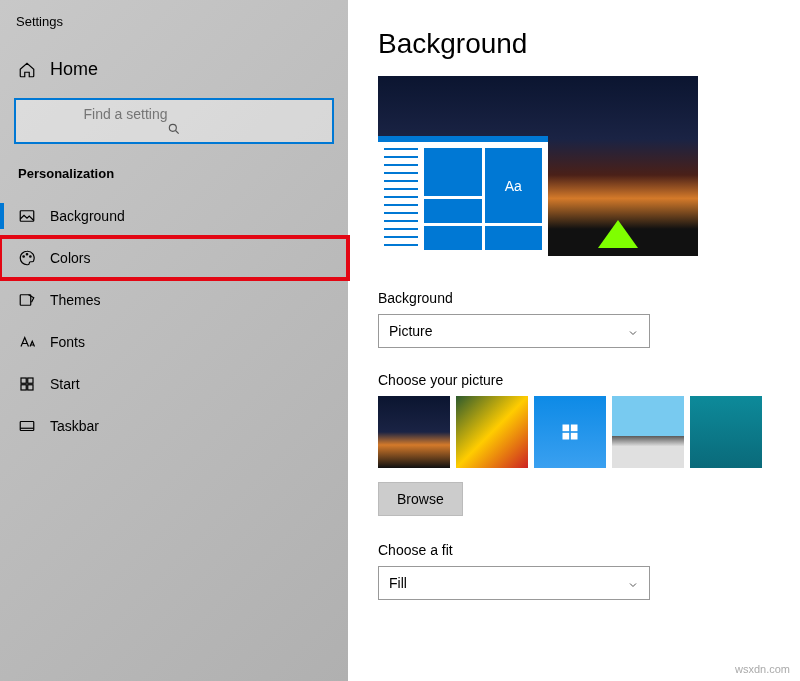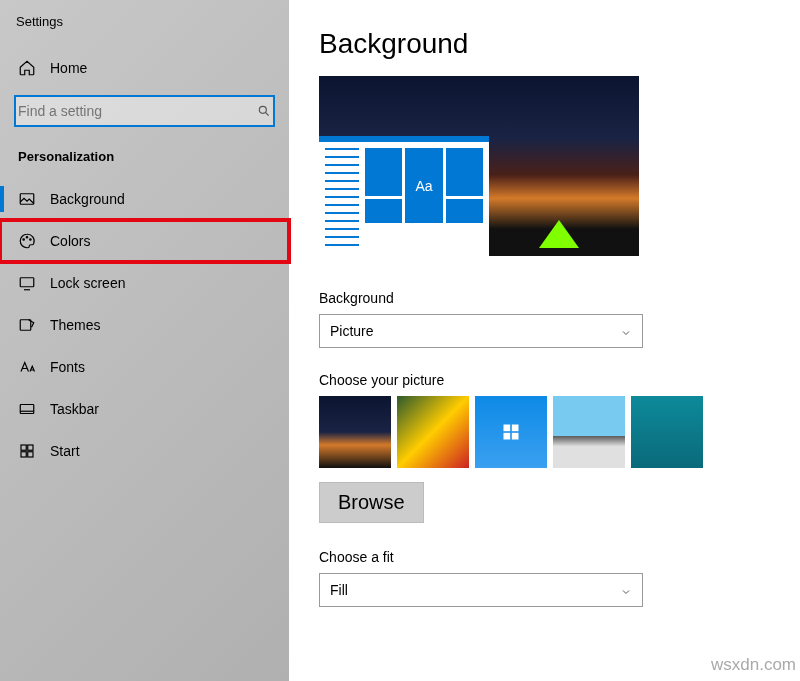"Settings" .sidebar { width: 289px -> 348px }
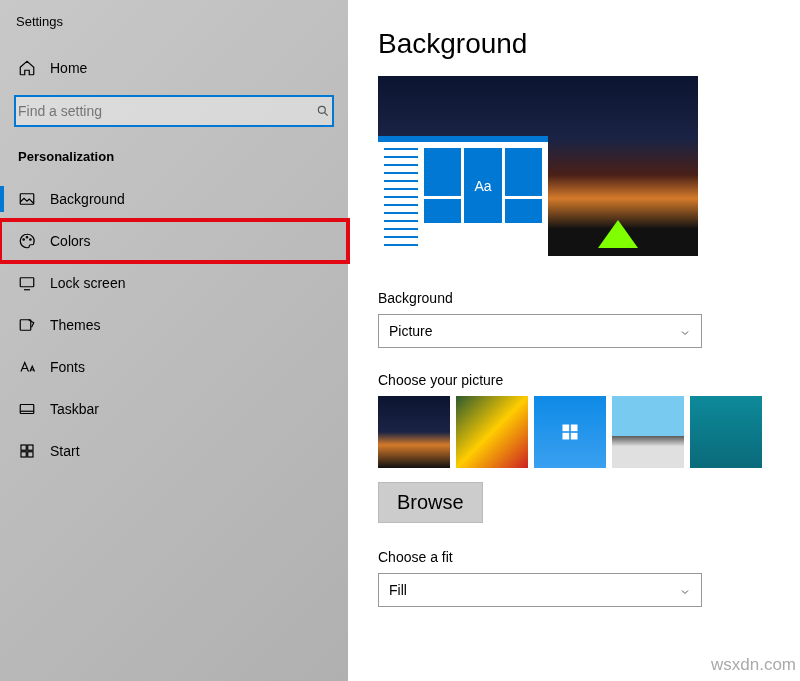"Home" .home-row .label { font-size: 14px -> 18px }
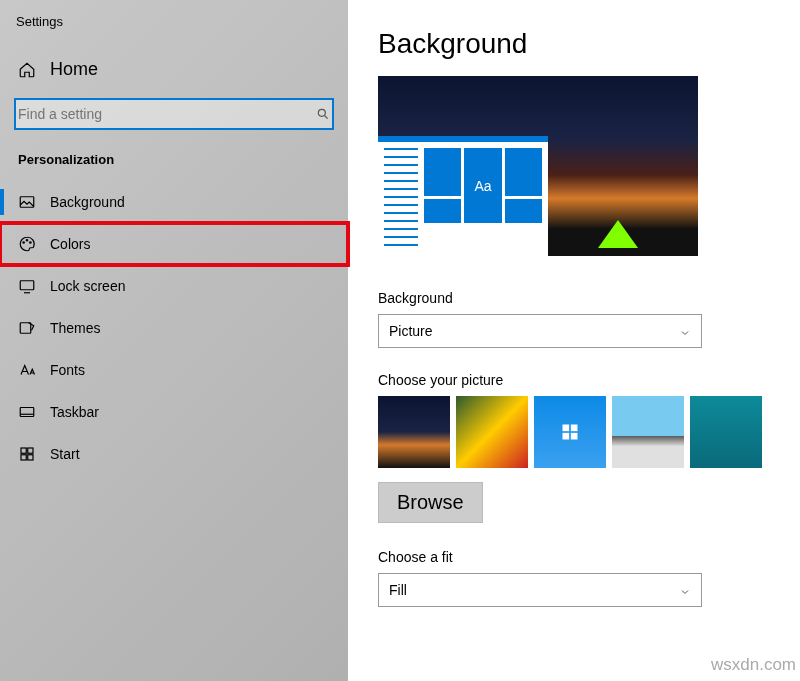"Find a setting" .search { flex-direction: none -> column; padding: 6px 2px -> 6px 12px }
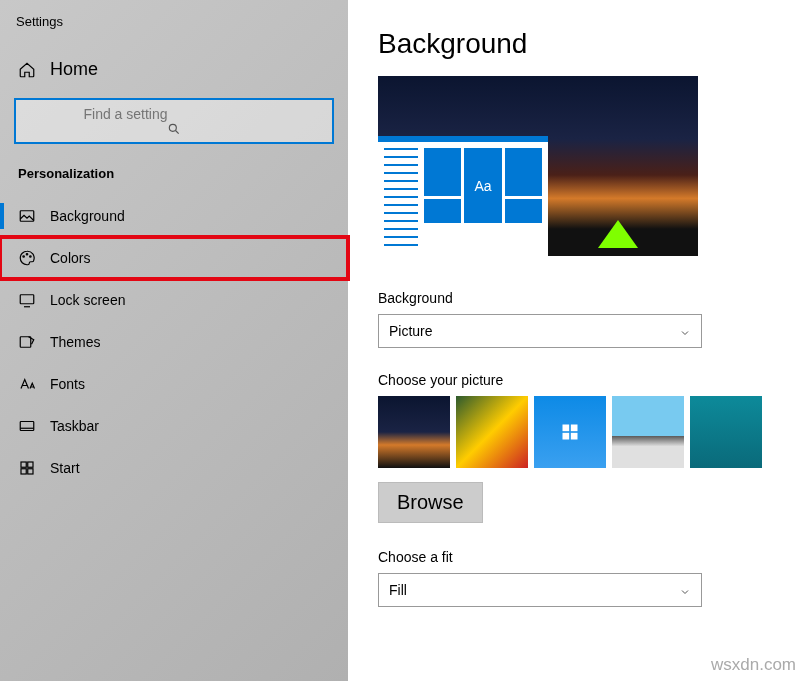"Aa" .preview .win .tiles { grid-template-columns: 1fr 1fr 1fr -> 1fr 1fr }
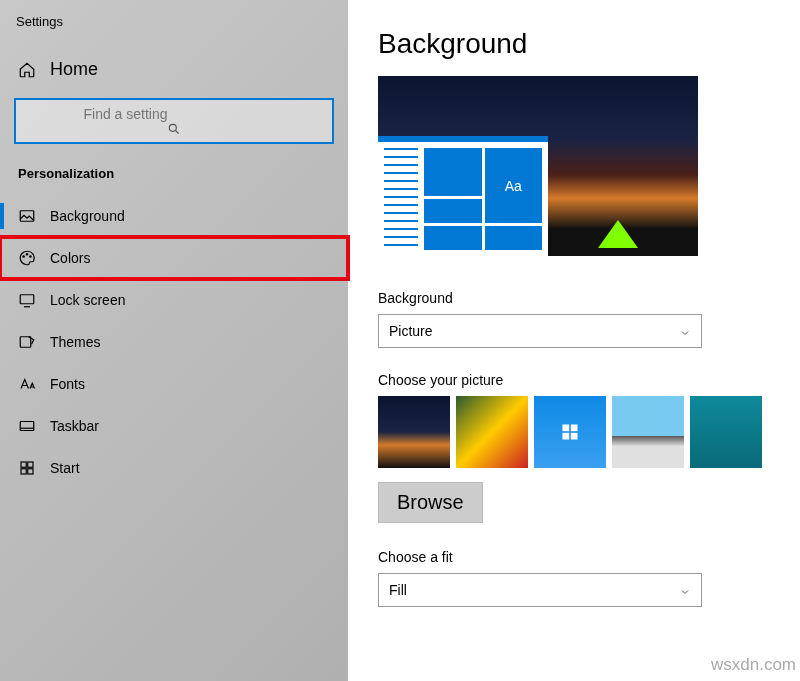"Lock screen" div.nav-item { html: <div> <span> <svg> <rect></rect> <path></path> </svg> </span> <span>Lock screen</span> </div> -> none }
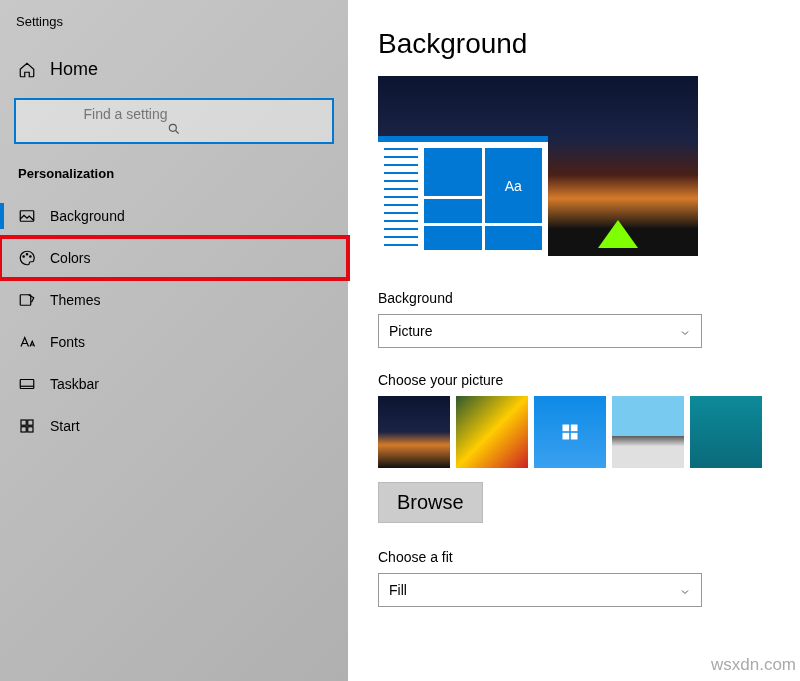"Picture" .dropdown { width: 324px -> 272px }
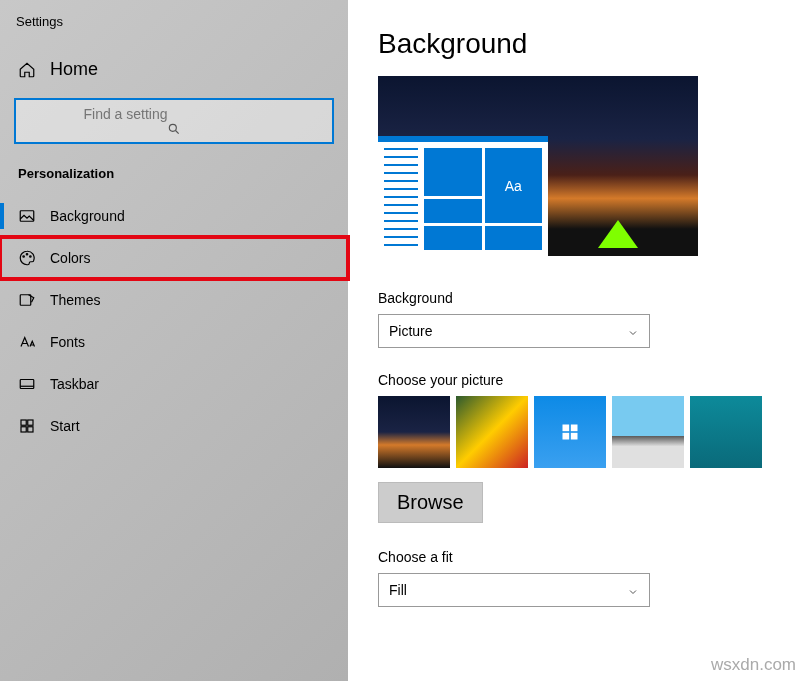"Taskbar" div.nav-item { order: before "Start" -> after "Start" }
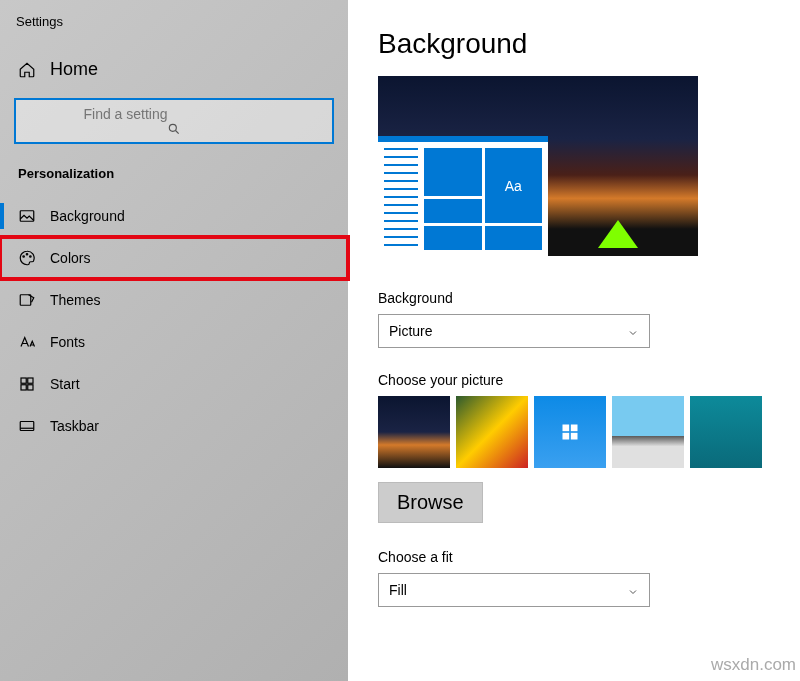"Browse" .browse-btn { font-size: 20px -> 14px }
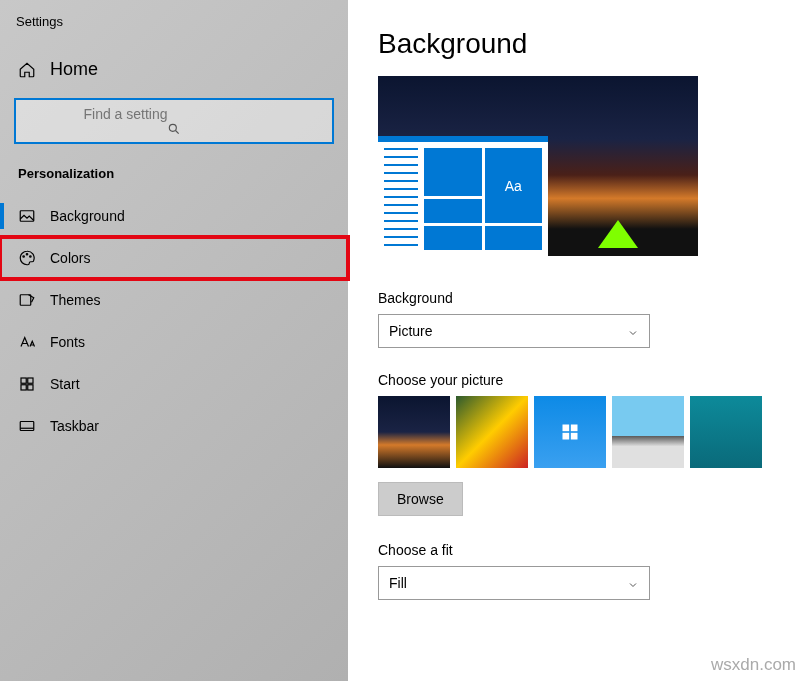"wsxdn.com" .watermark { font-size: 17px -> 11px; right: 4px -> 10px }
